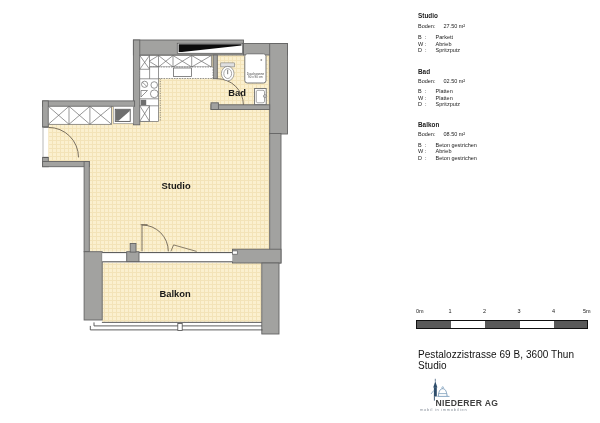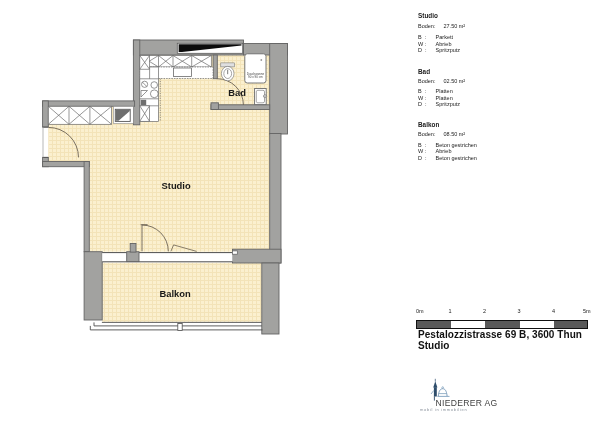"Pestalozzistrasse 69 B, 3600 Thun" div.abs { font-weight: bold -> normal; top: 329px -> 349px }
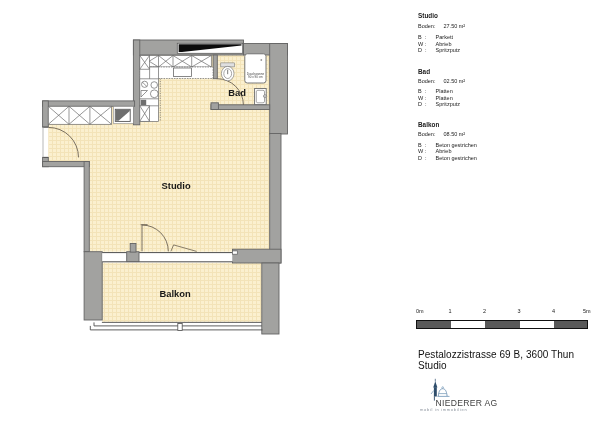"NIEDERER AG" div.abs { font-weight: normal -> bold }
